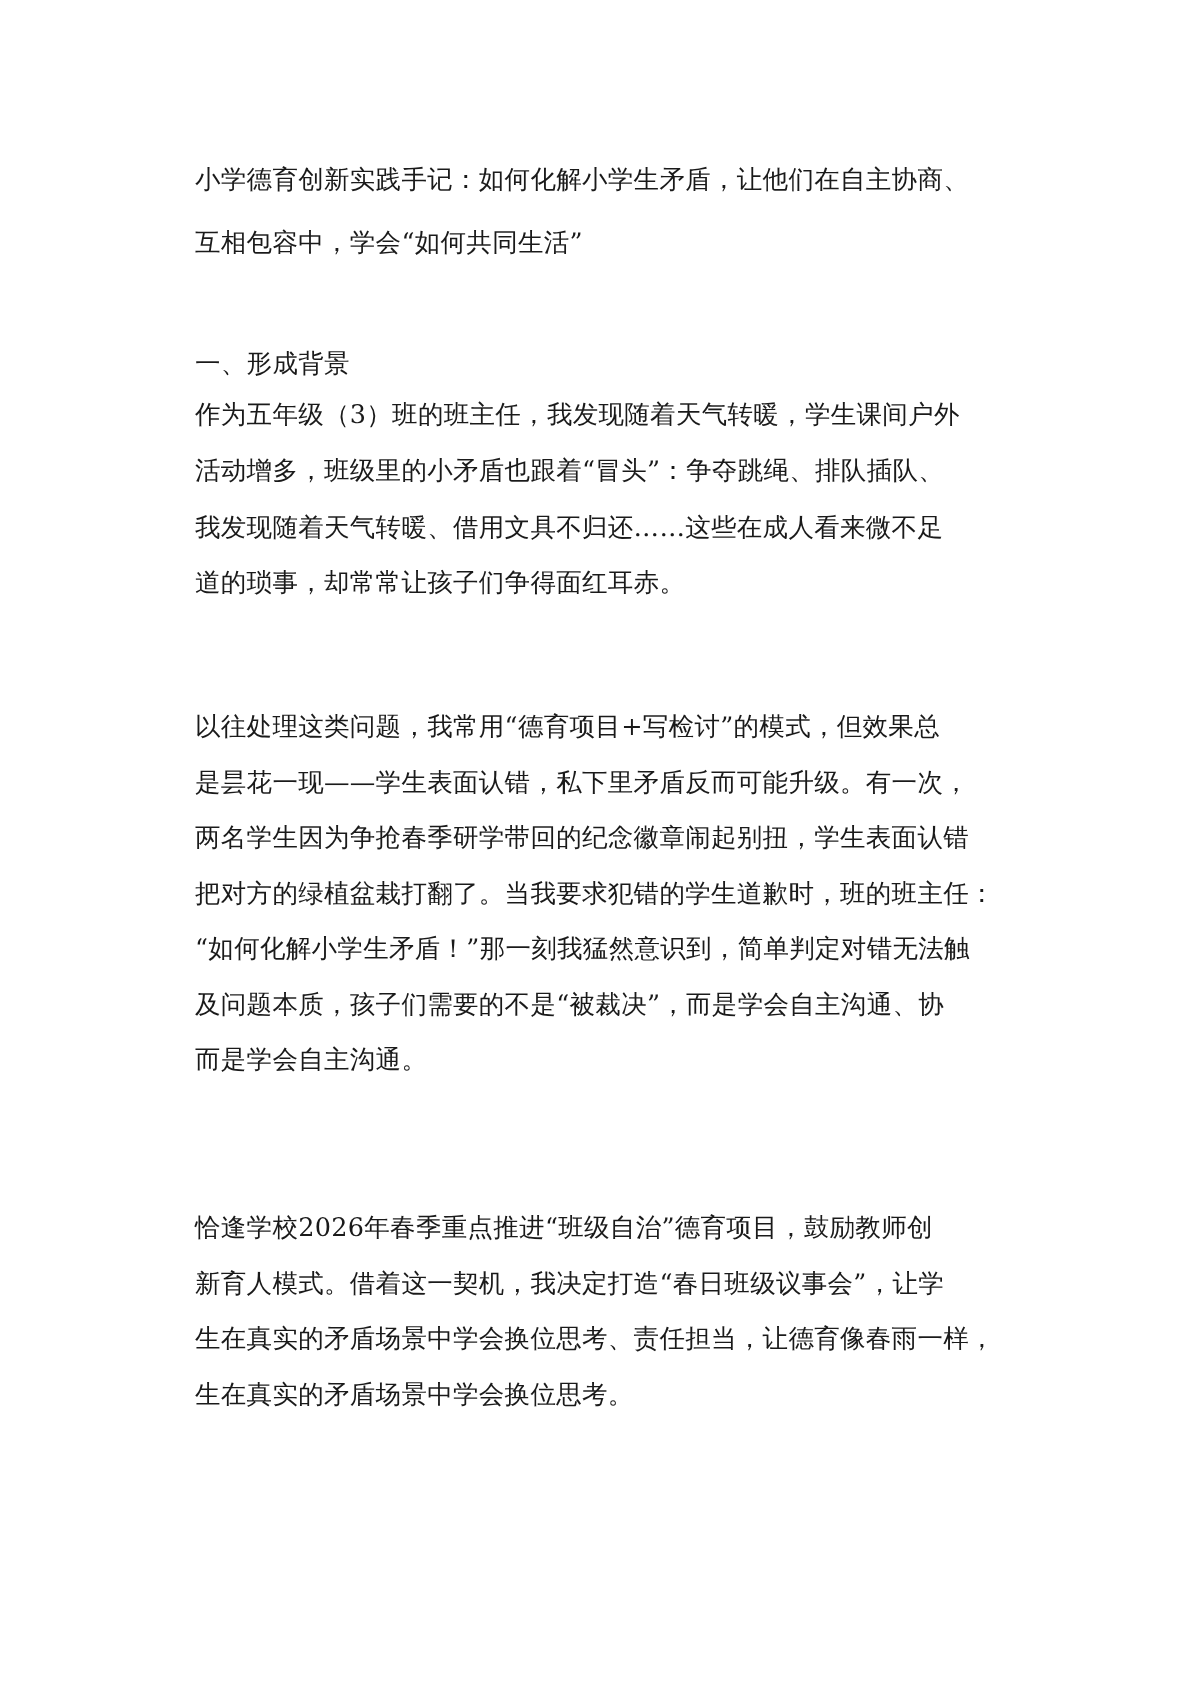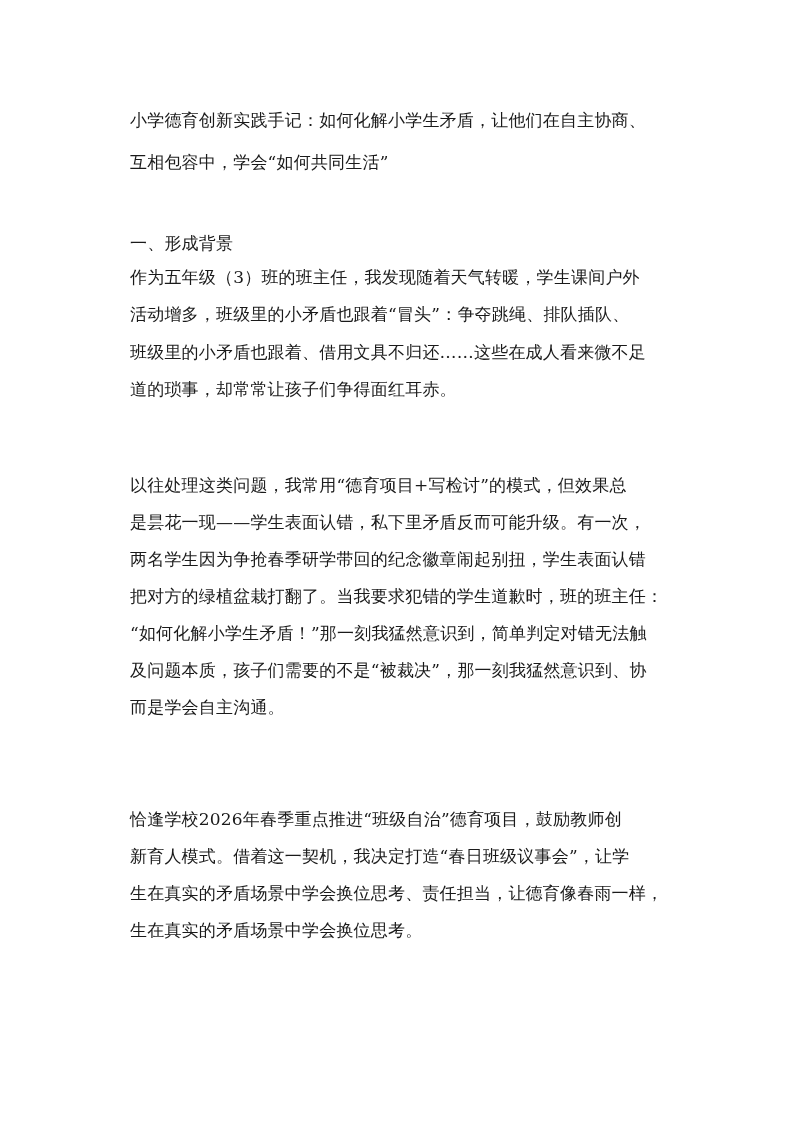"班级里的小矛盾也跟着、借用文具不归还……这些在成人看来微不足" div.line { text: 班级里的小矛盾也跟着 -> 我发现随着天气转暖 }
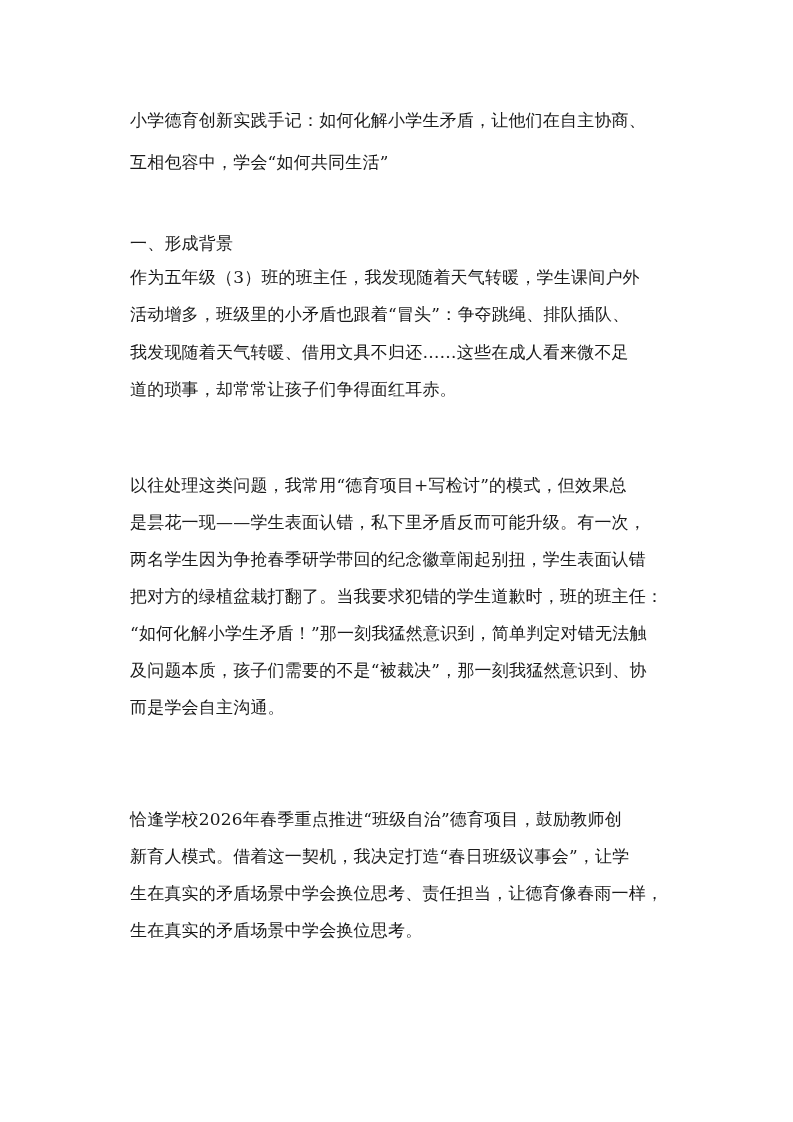"及问题本质，孩子们需要的不是“被裁决”，那一刻我猛然意识到、协" div.line { text: 那一刻我猛然意识到 -> 而是学会自主沟通 }
